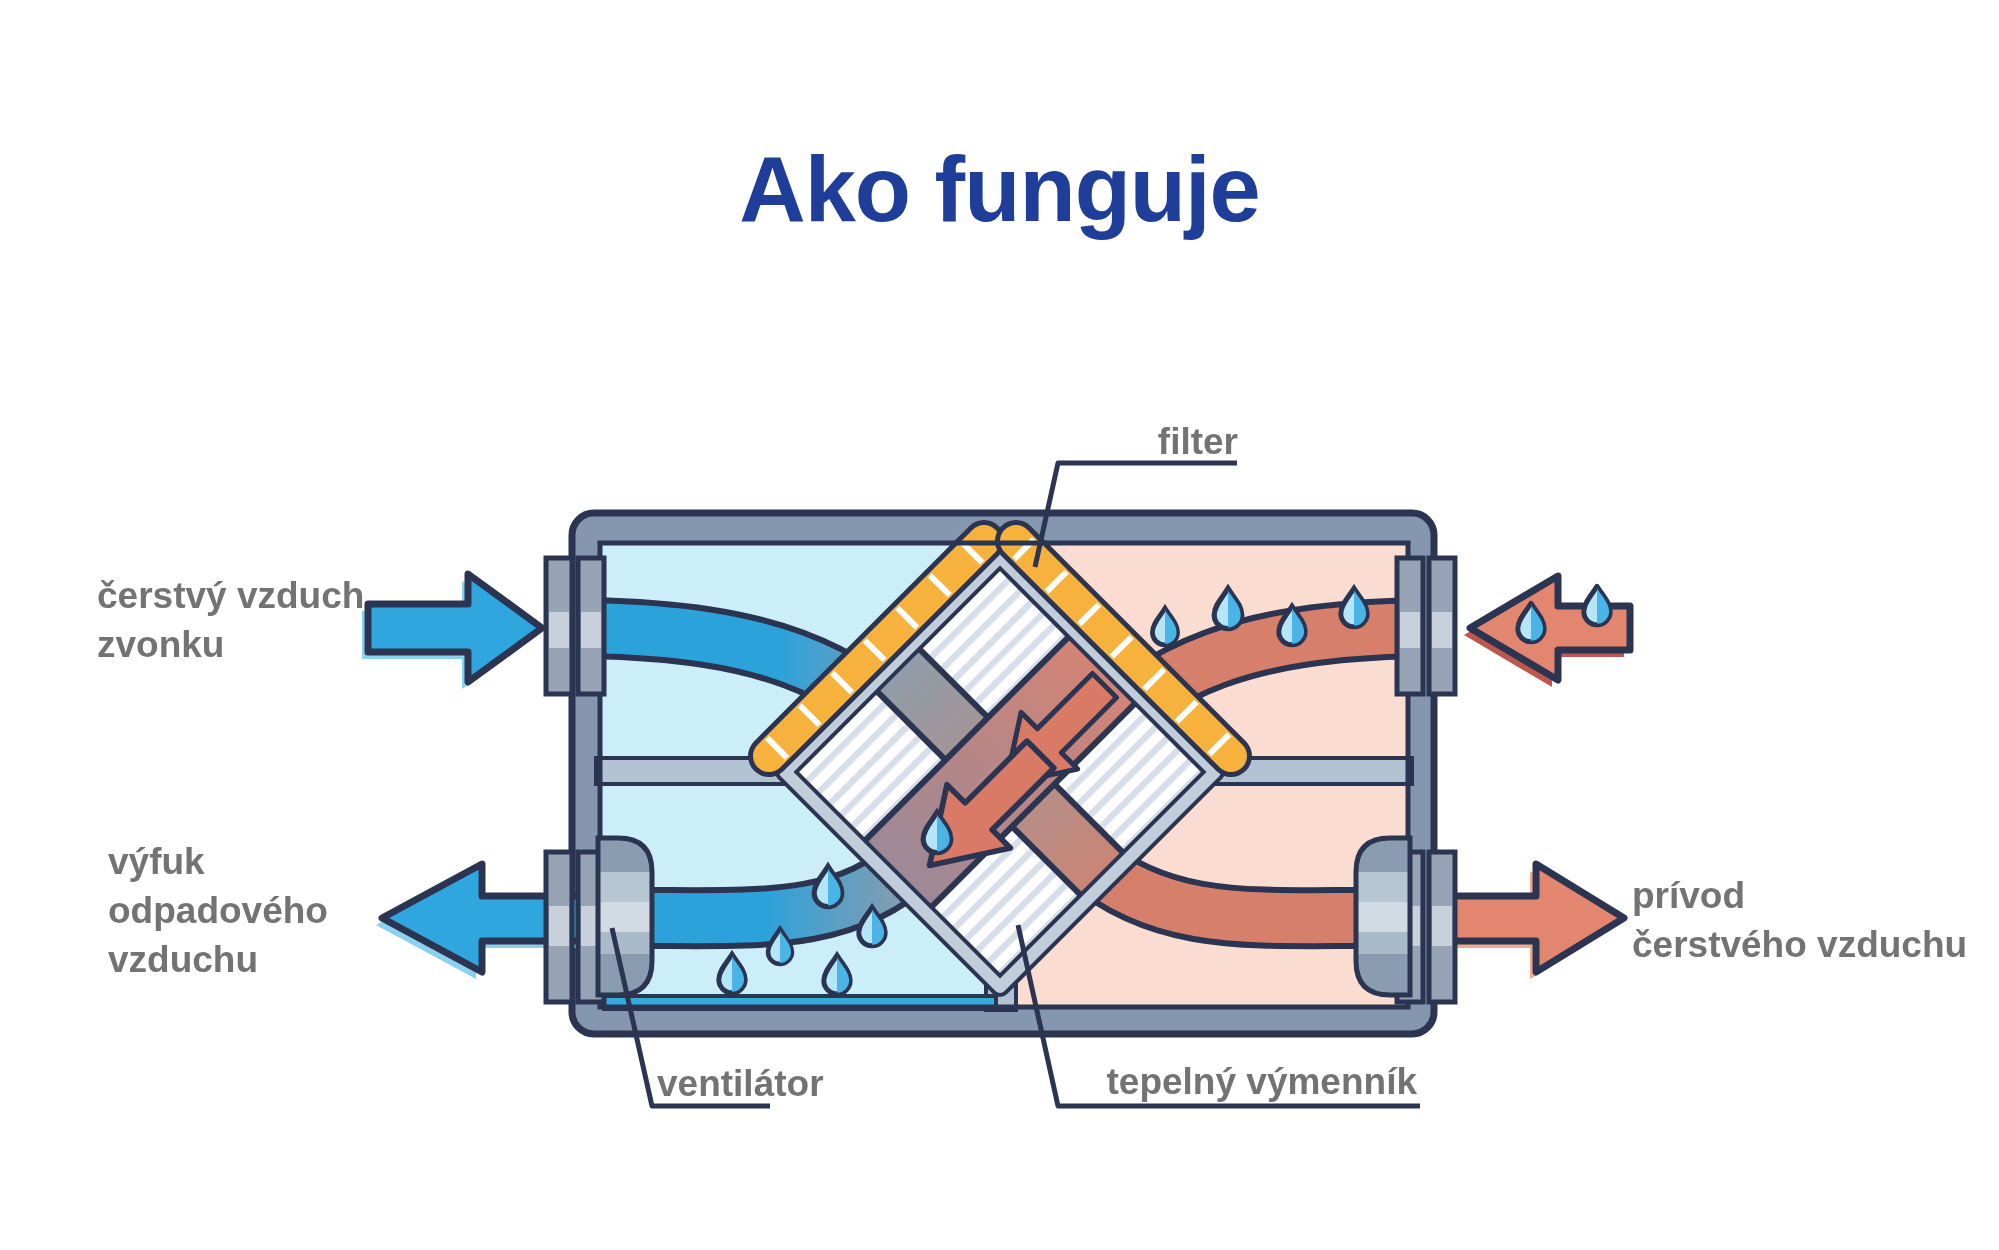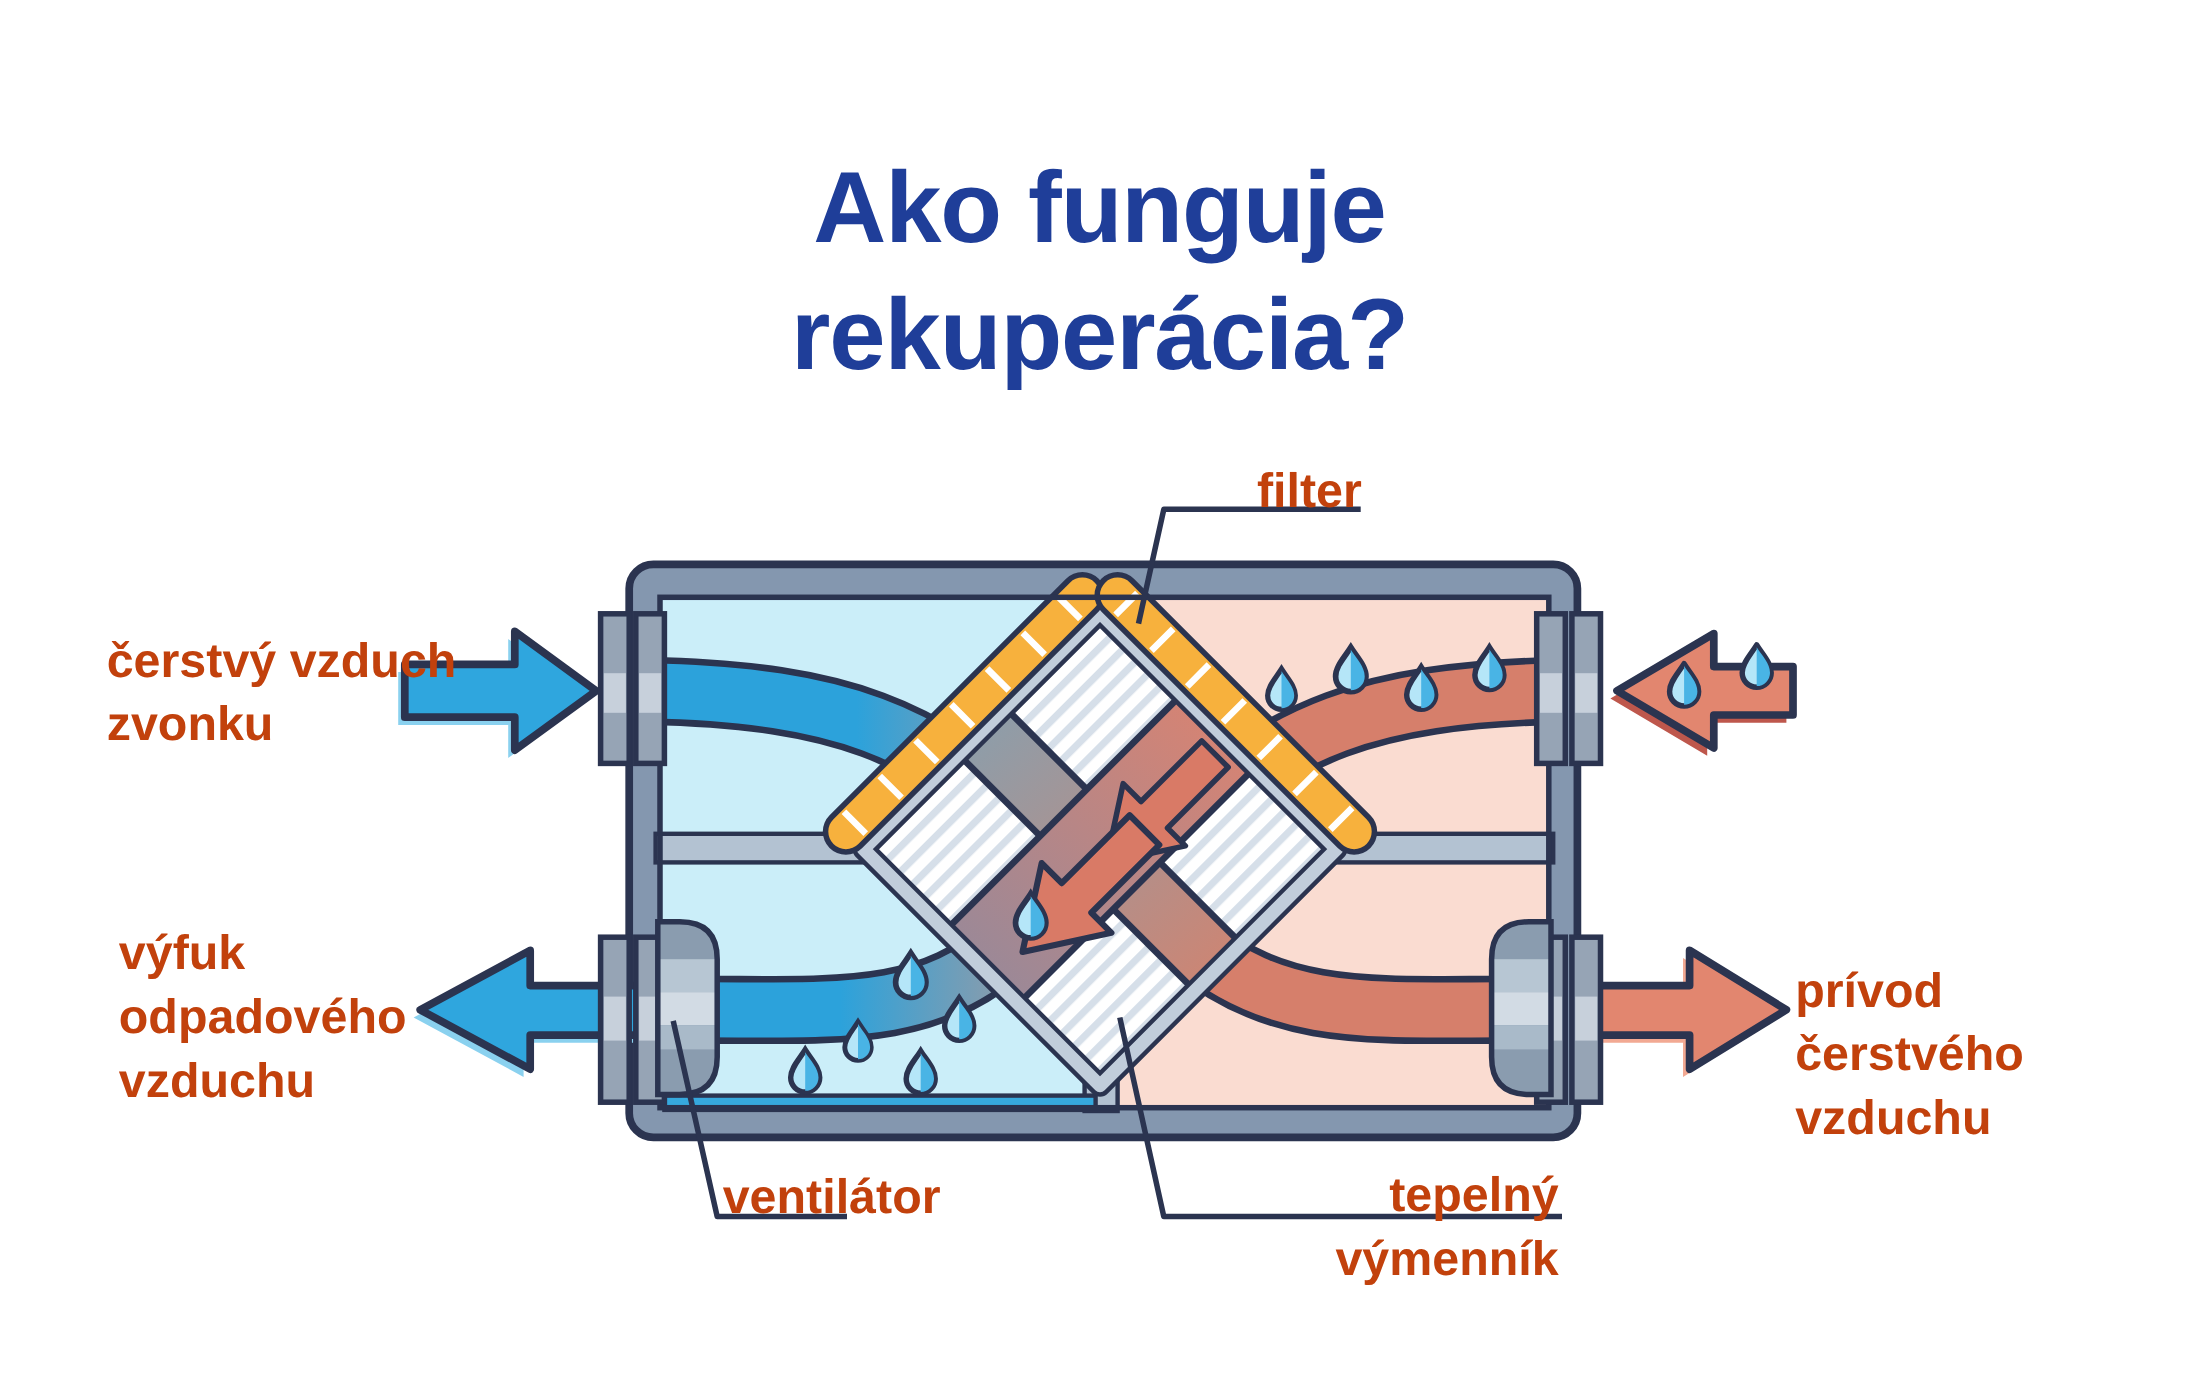"rekuperácia?" span { html: <span>rekuperácia?</span> -> none }
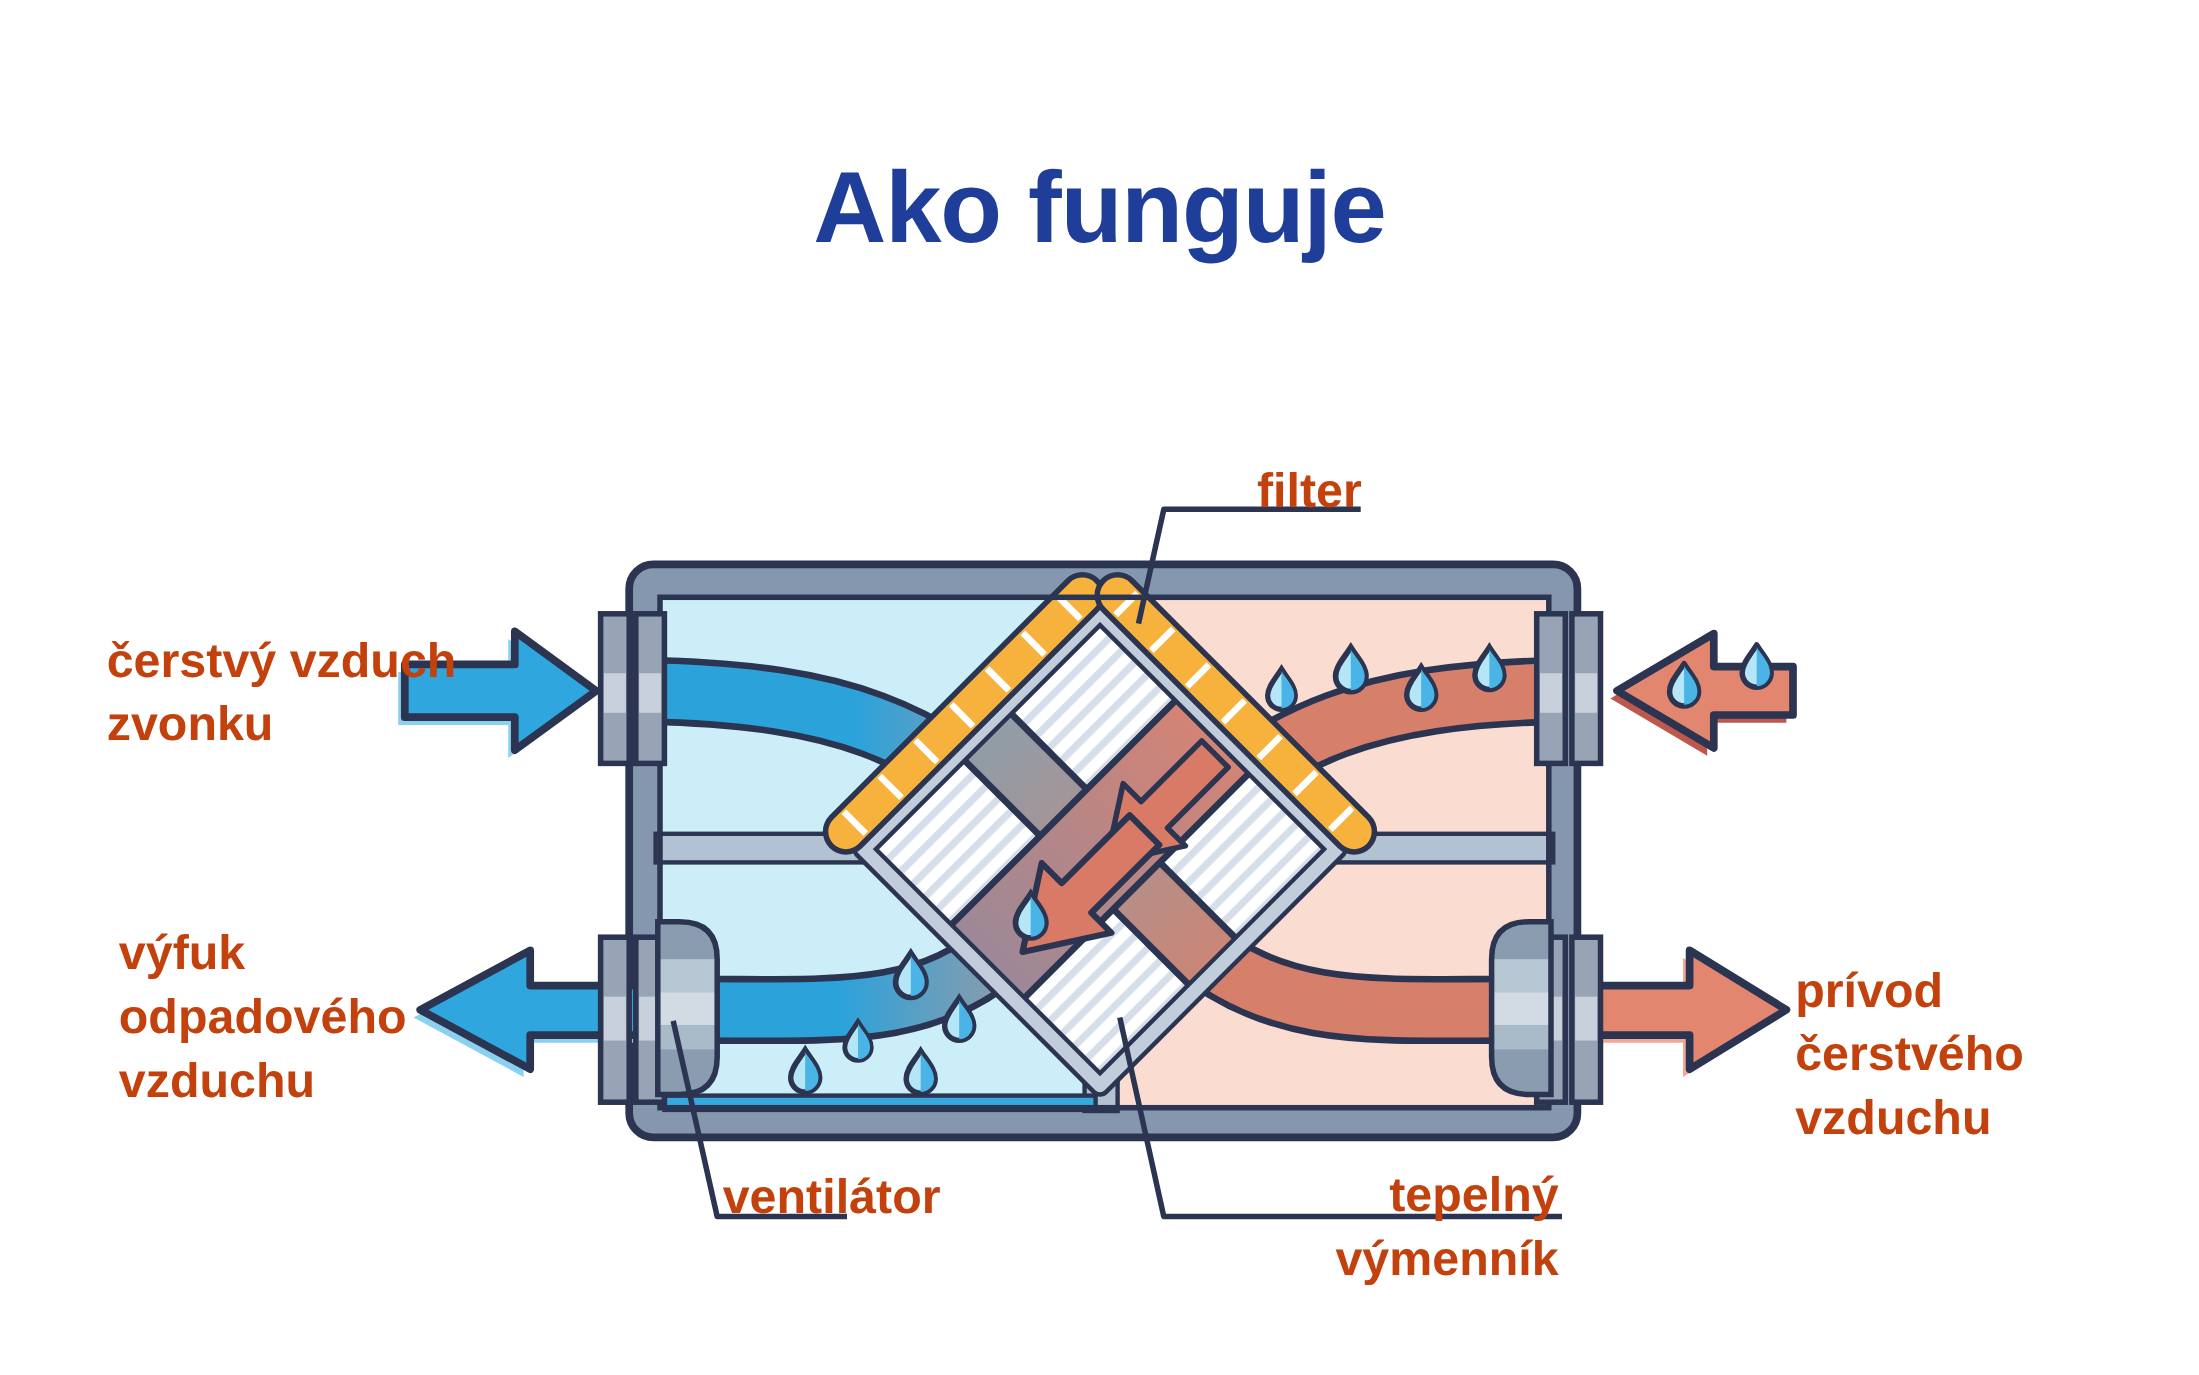"filter" .lbl { color: #c2410c -> #737373; font-size: 44px -> 37px }
